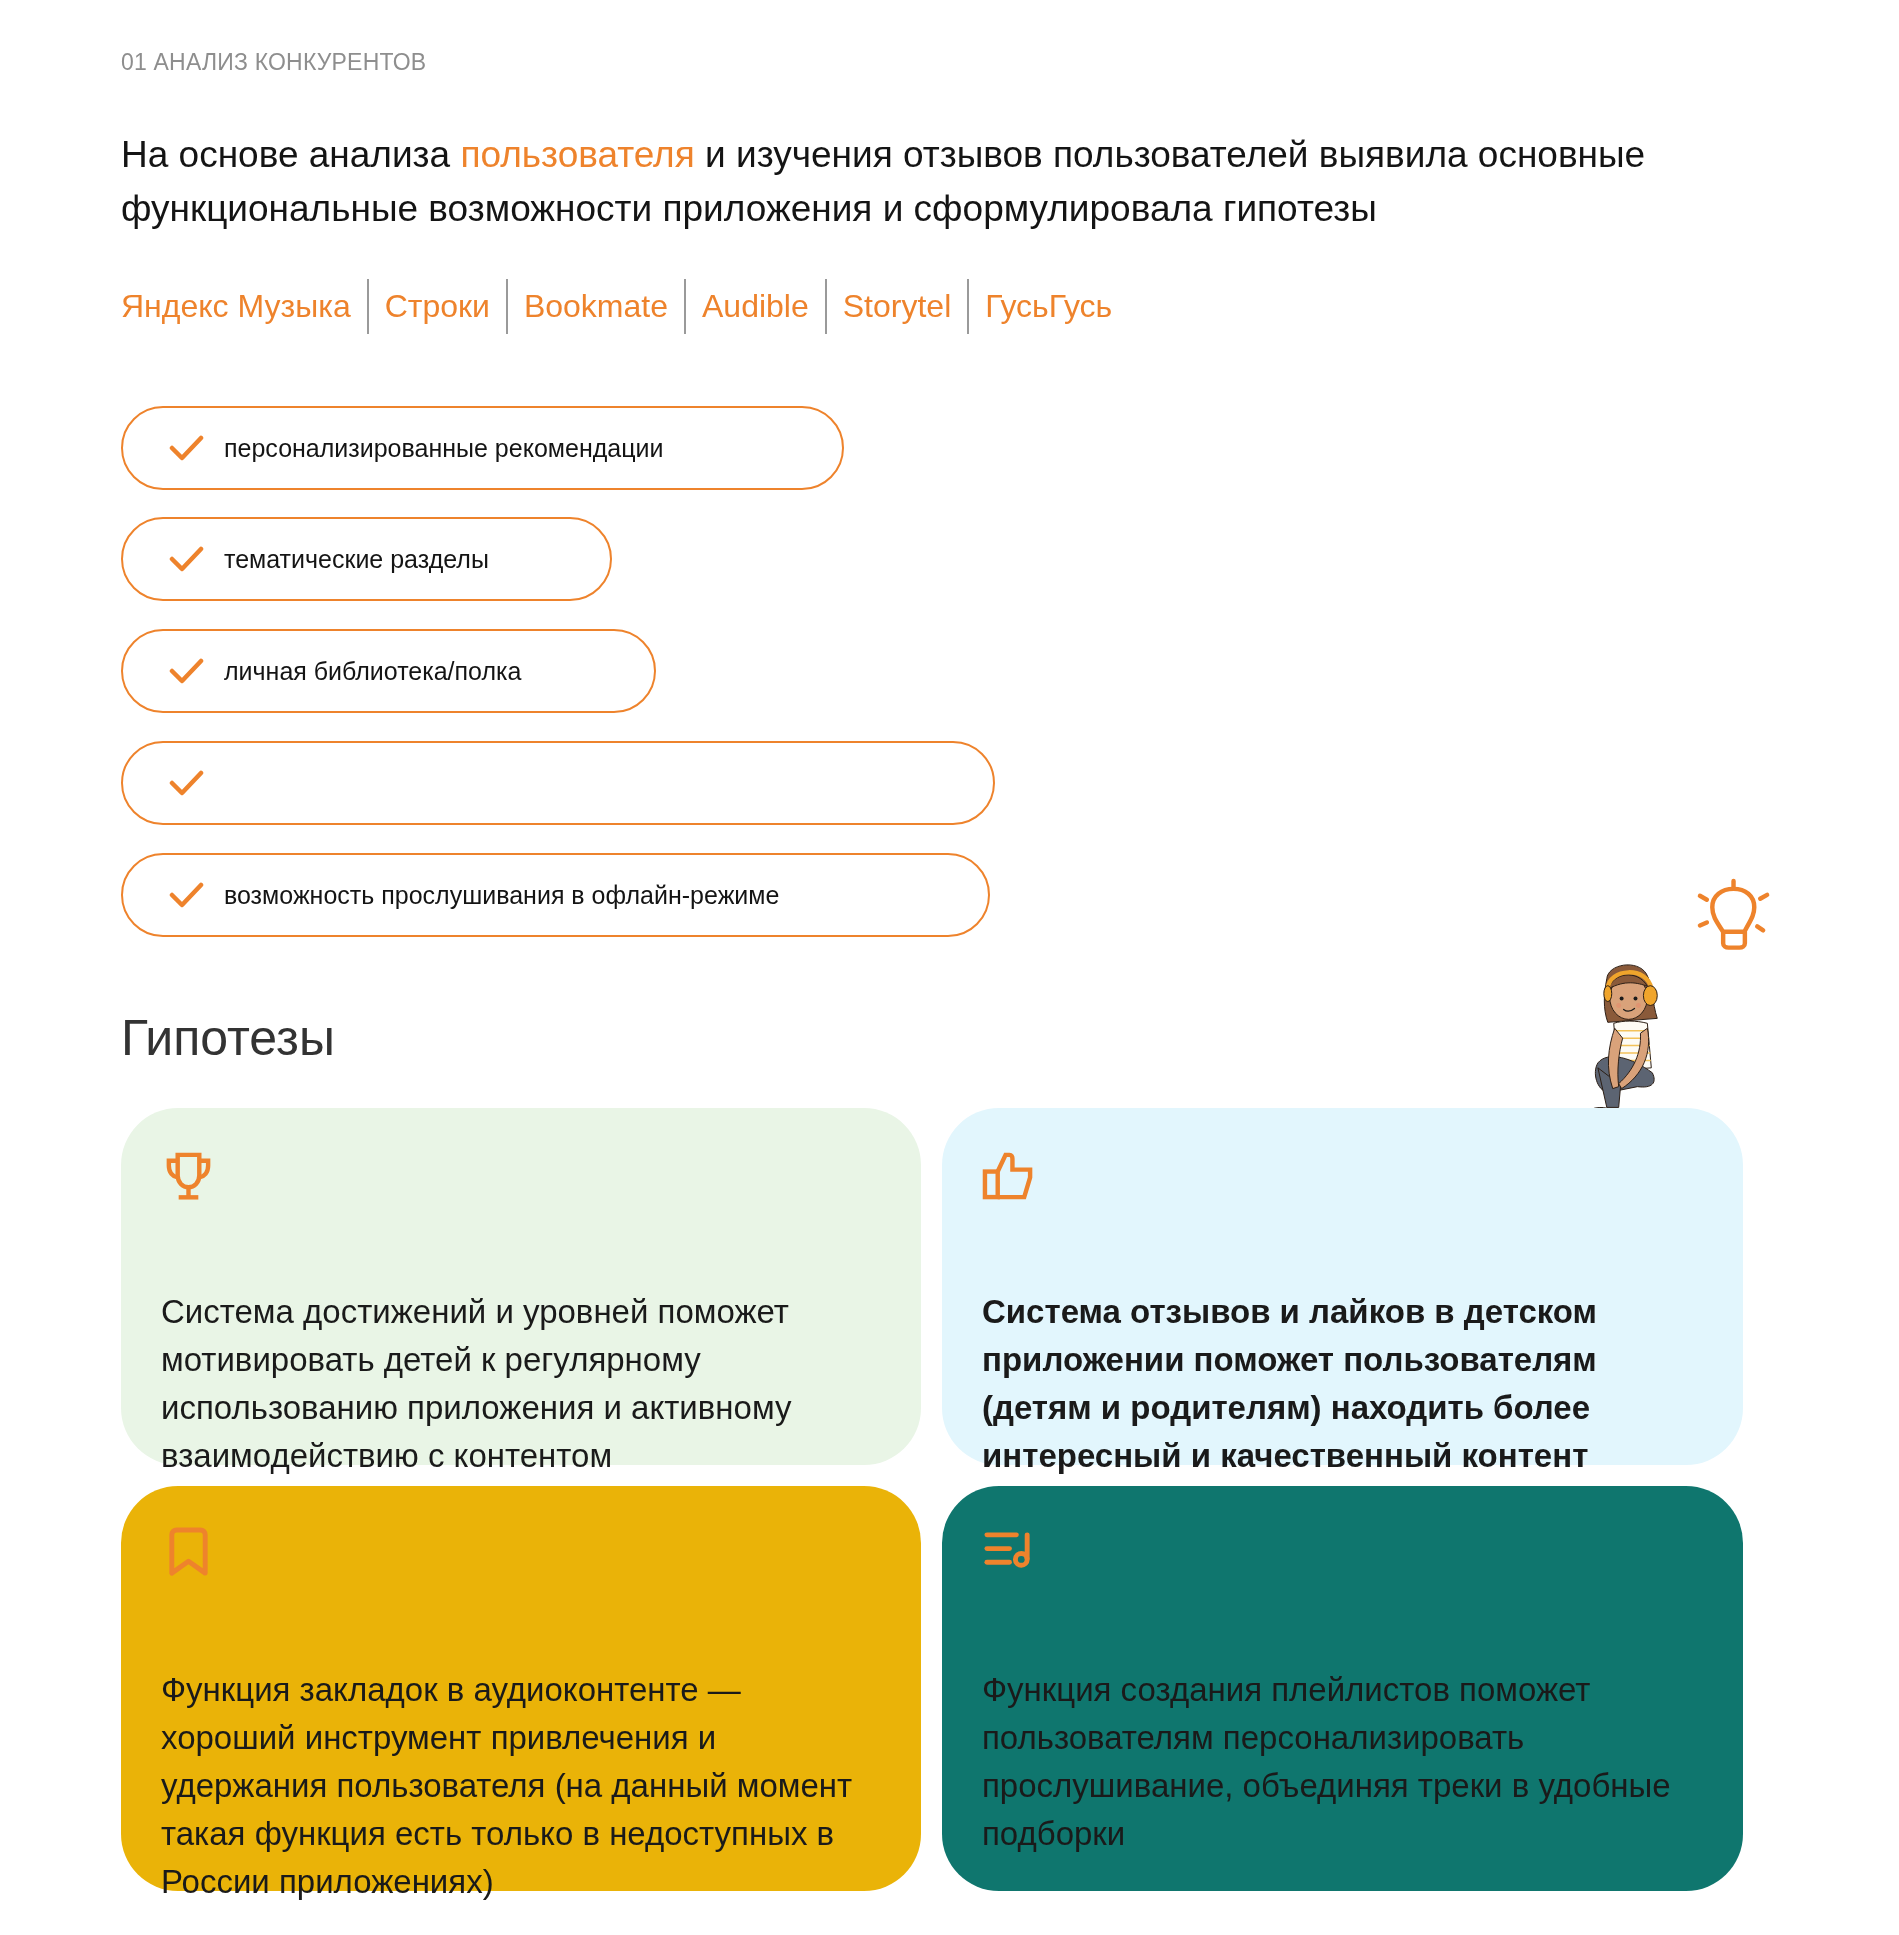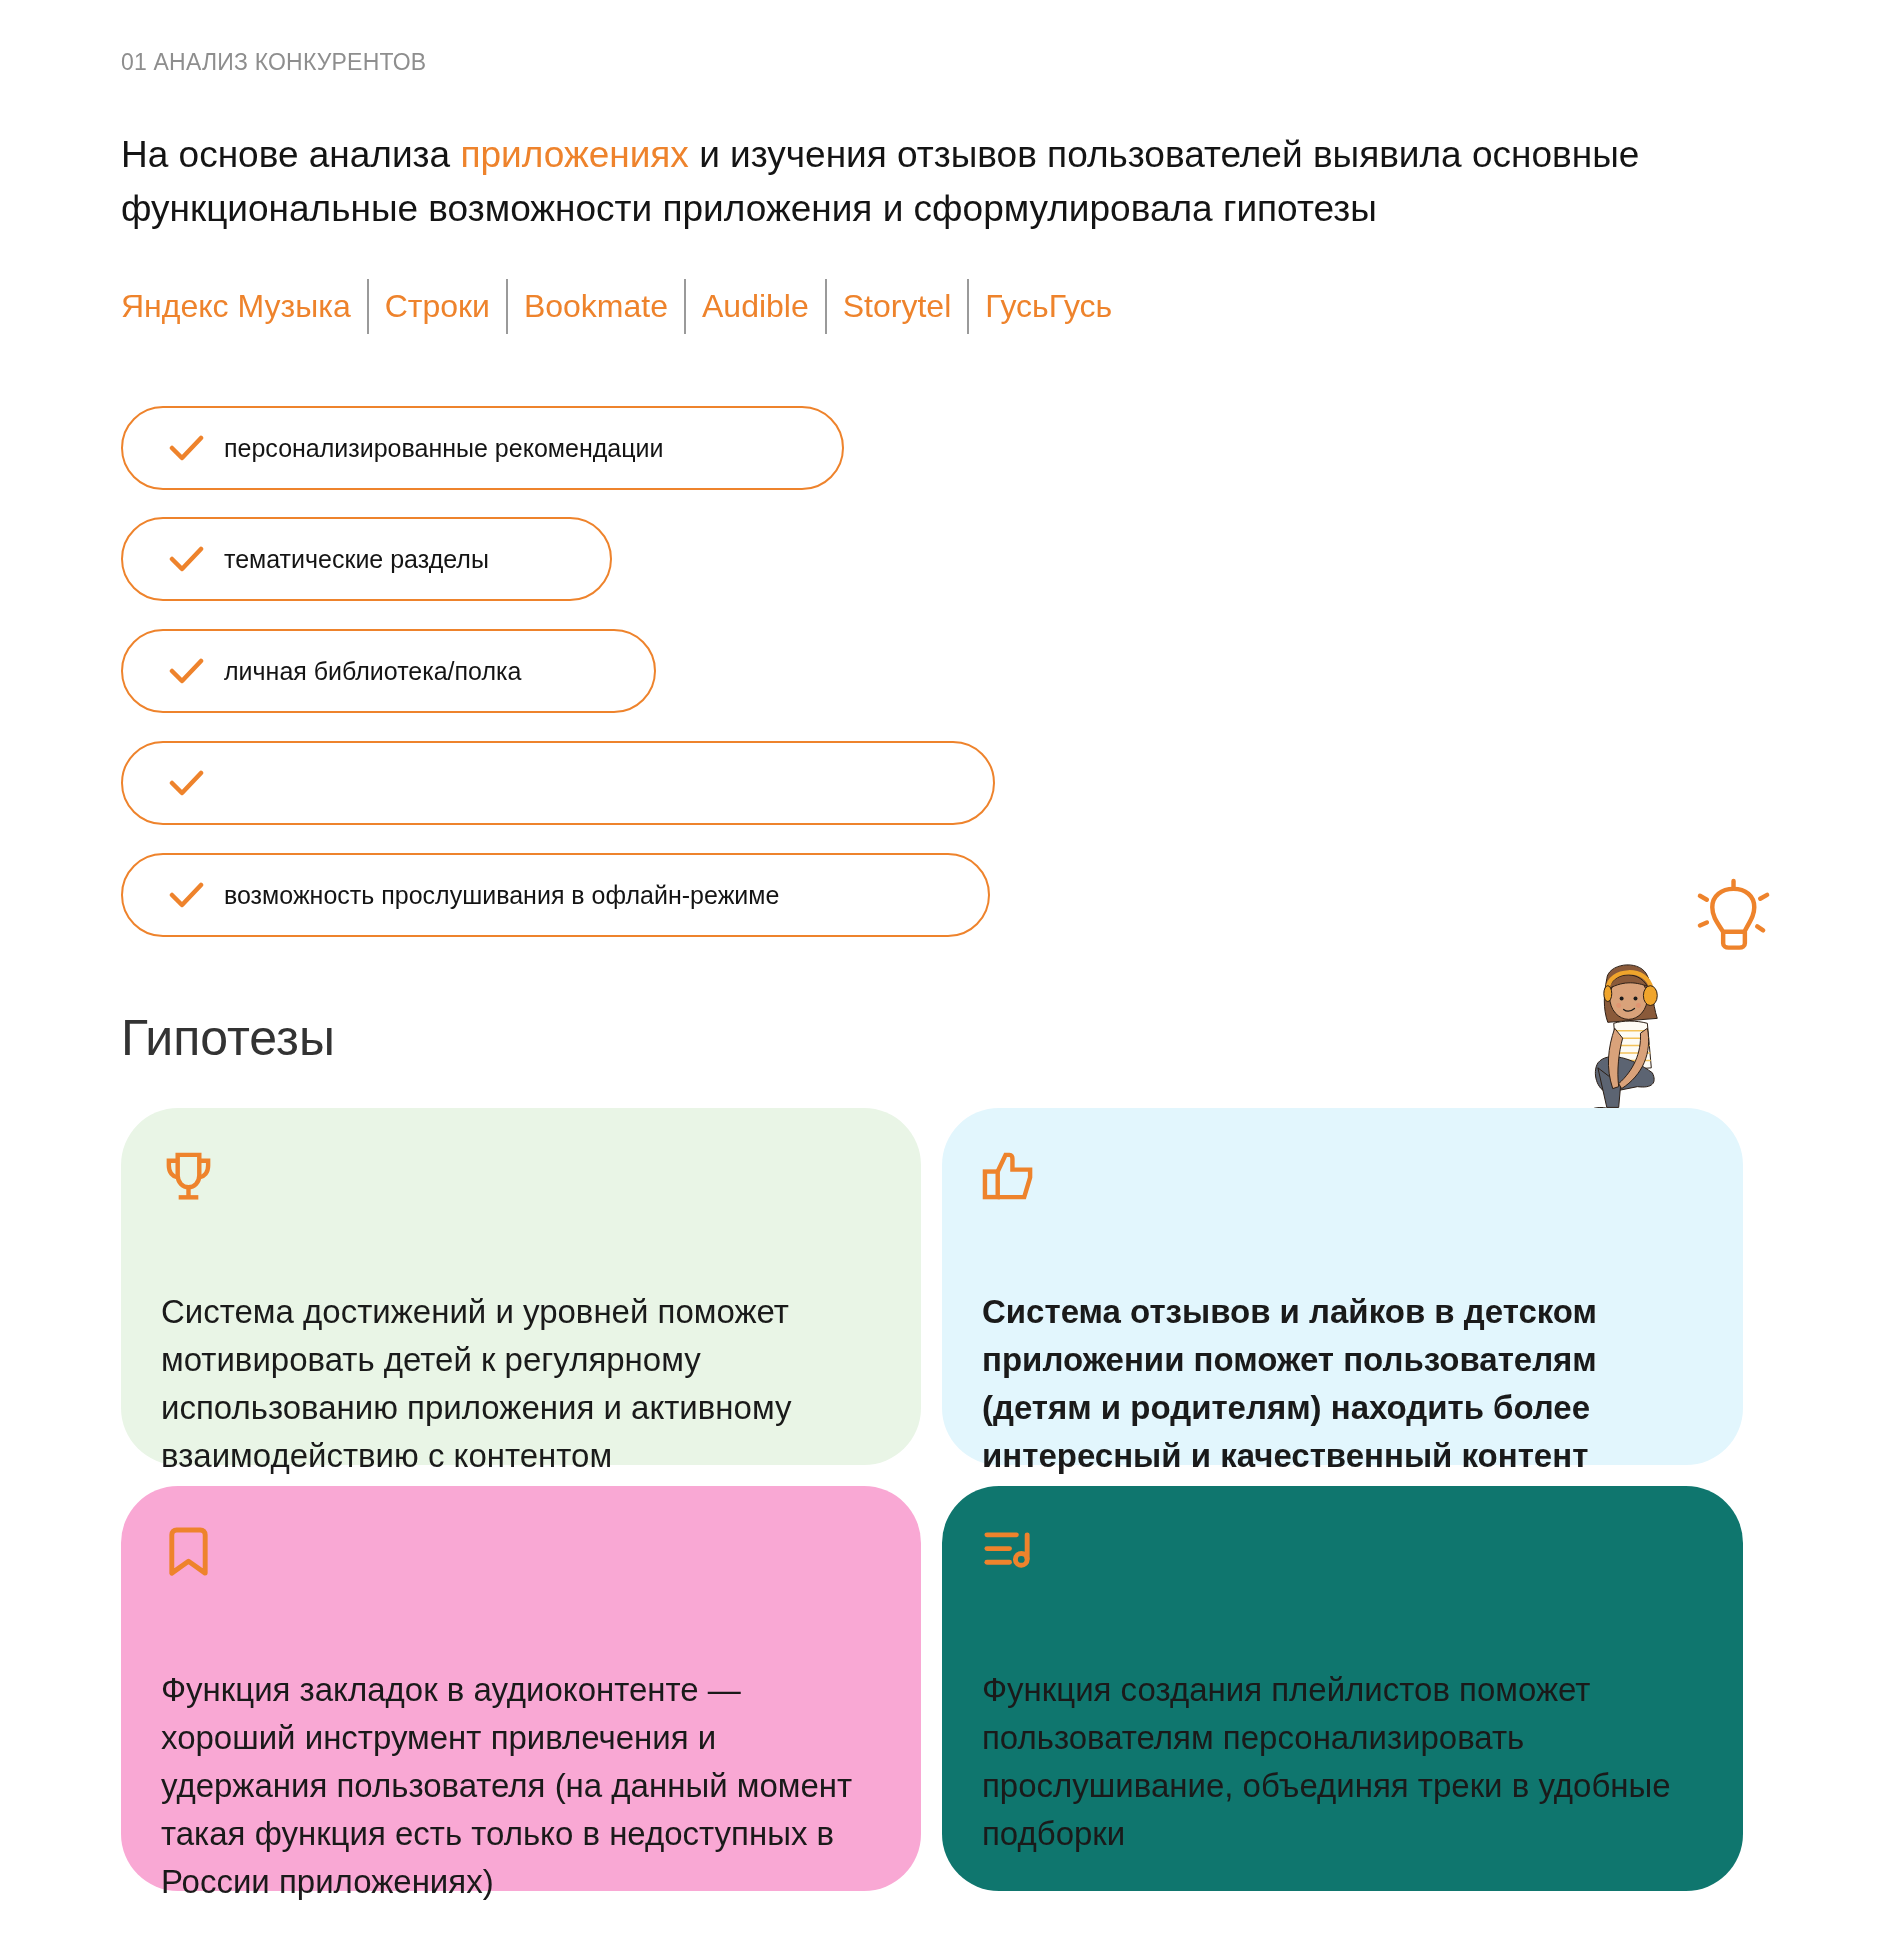"приложениях" span.accent { text: приложениях -> пользователя }
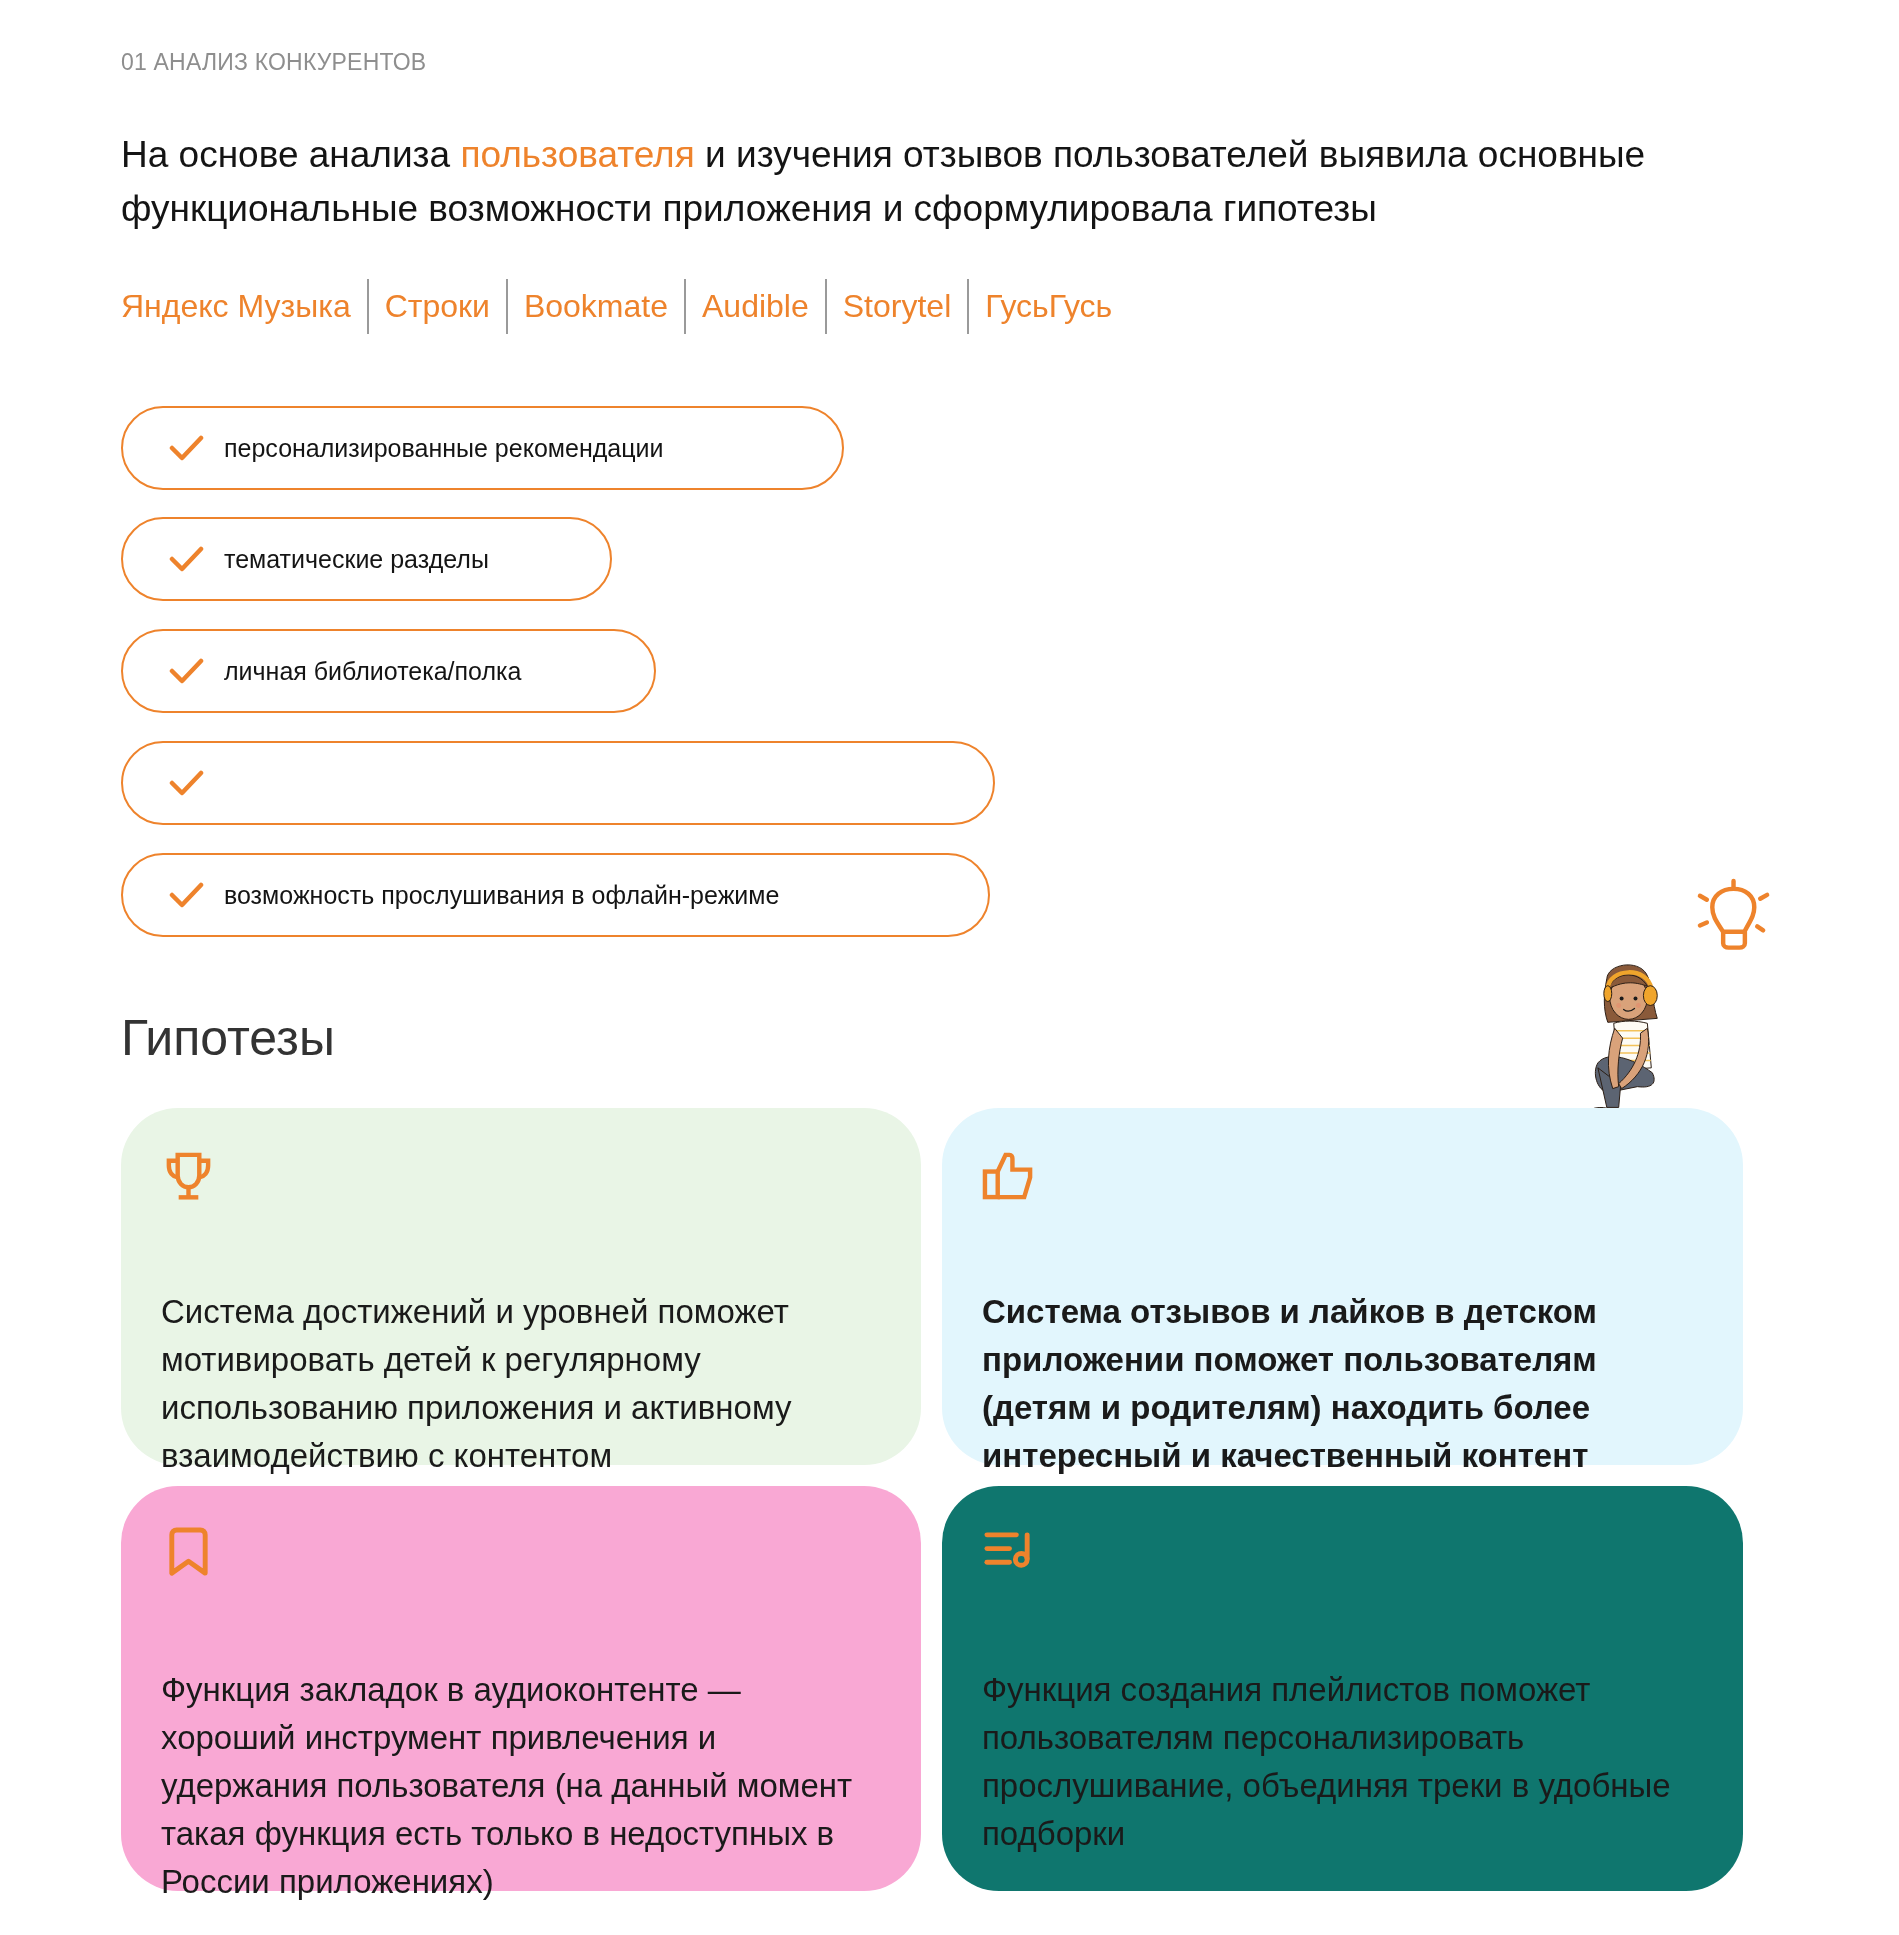"Функция закладок в аудиоконтенте —" .card-yellow { background: #f9a8d4 -> #eab308 }
